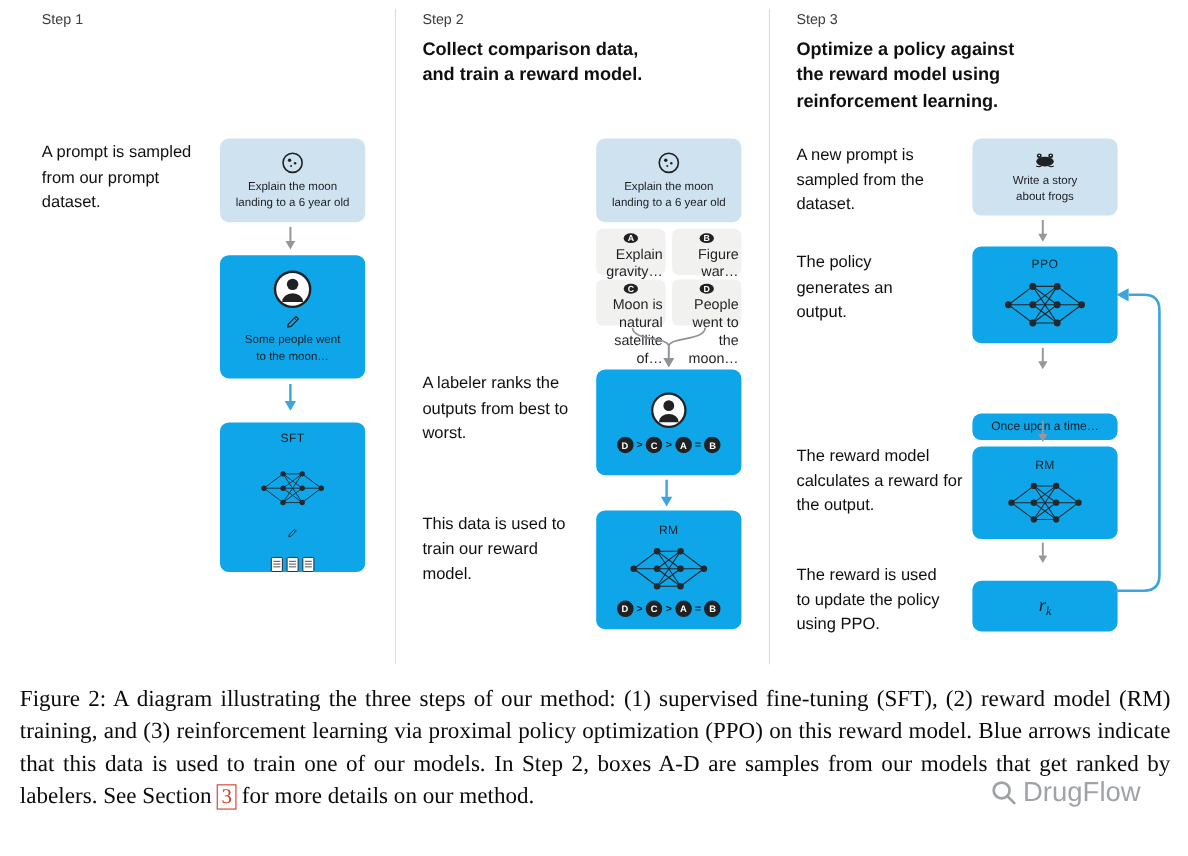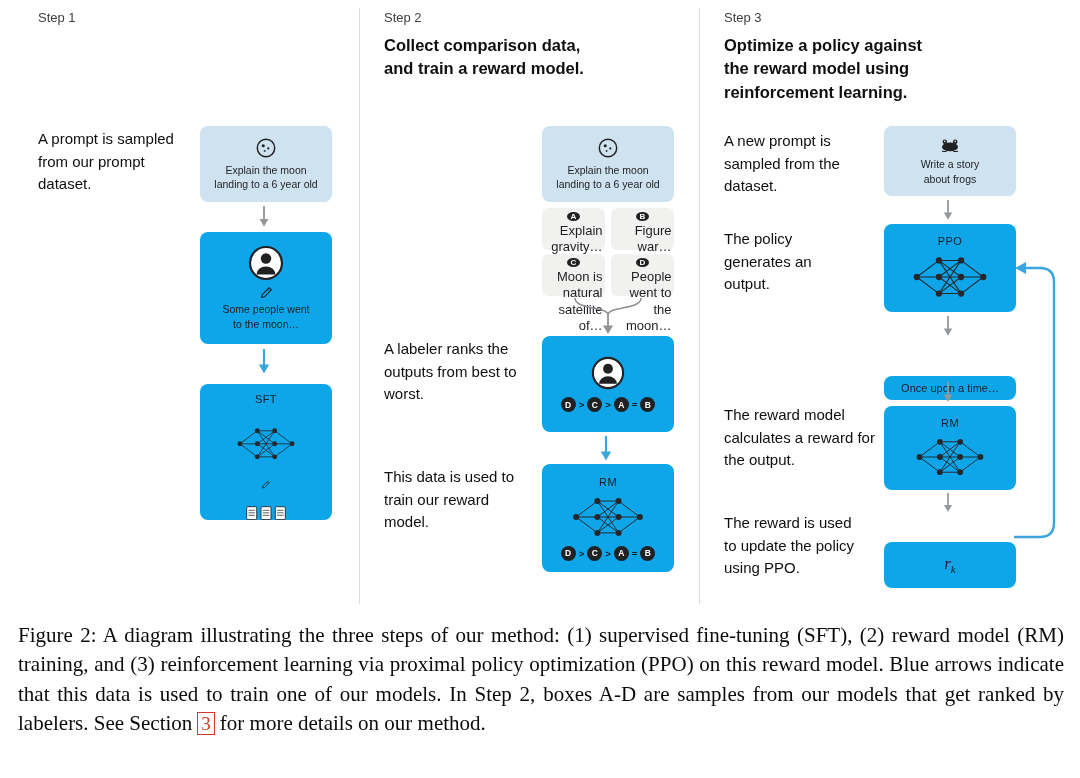"rk" #s3-box4 { top: 542px -> 528px }
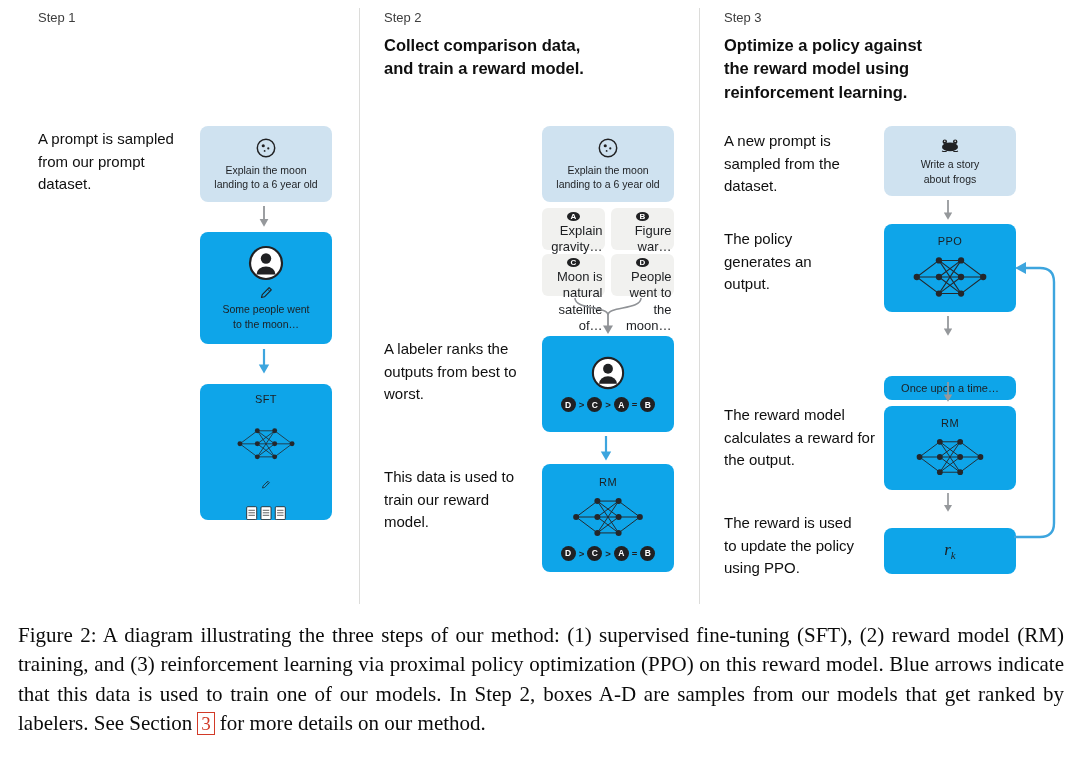"DrugFlow" div { html: none -> <div> <svg> <use></use> </svg> <span>DrugFlow</span> </div> }
